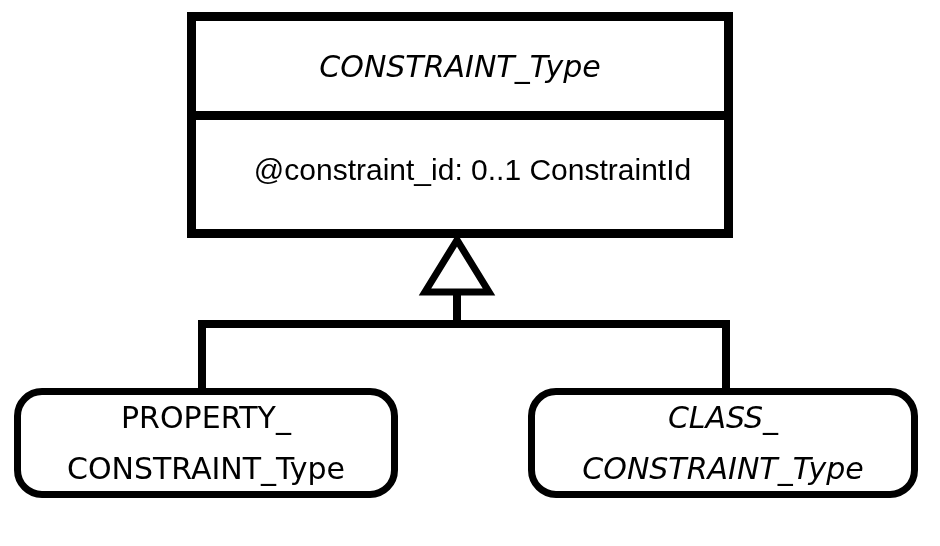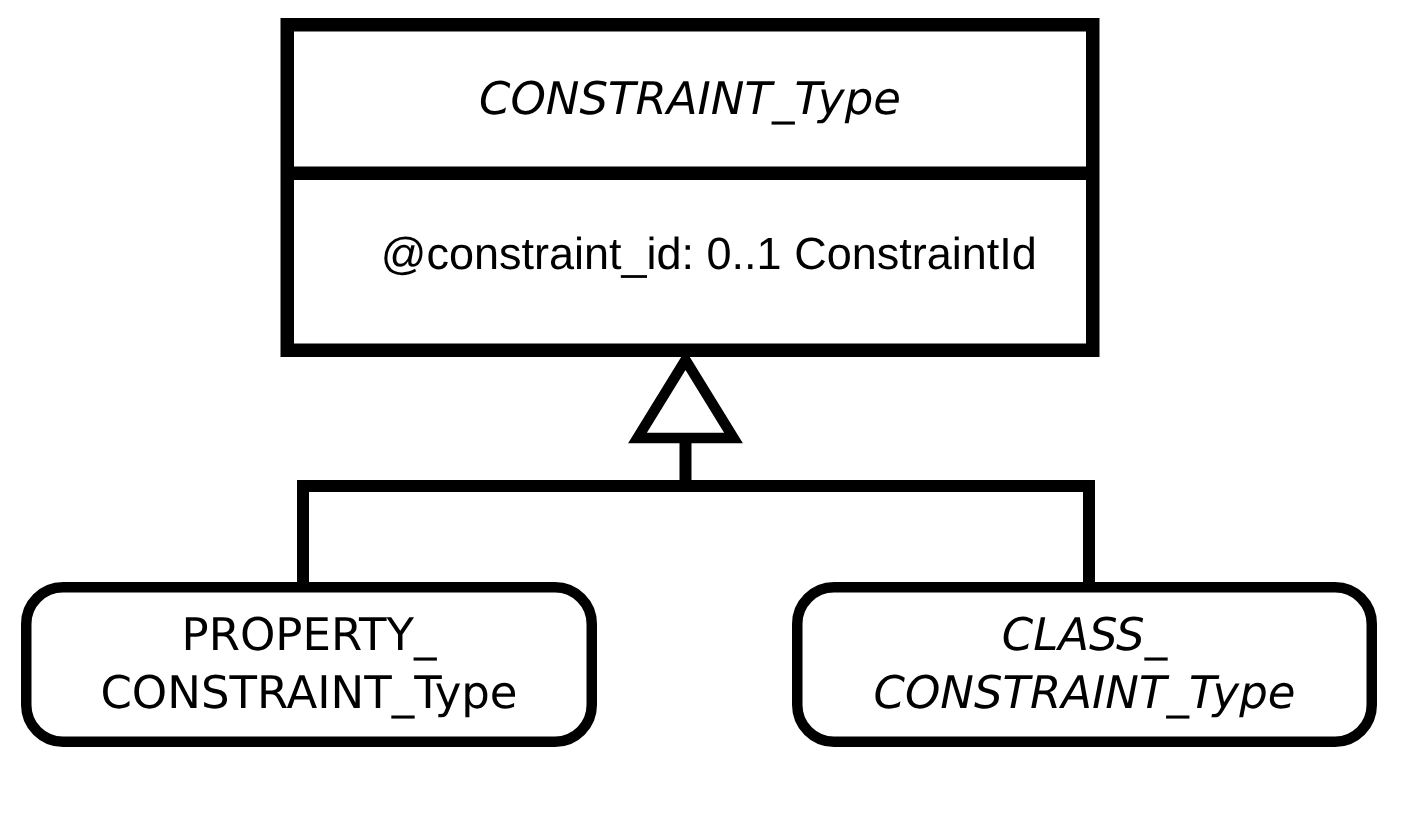"PROPERTY_" .child-box { line-height: 39px -> 51px }
